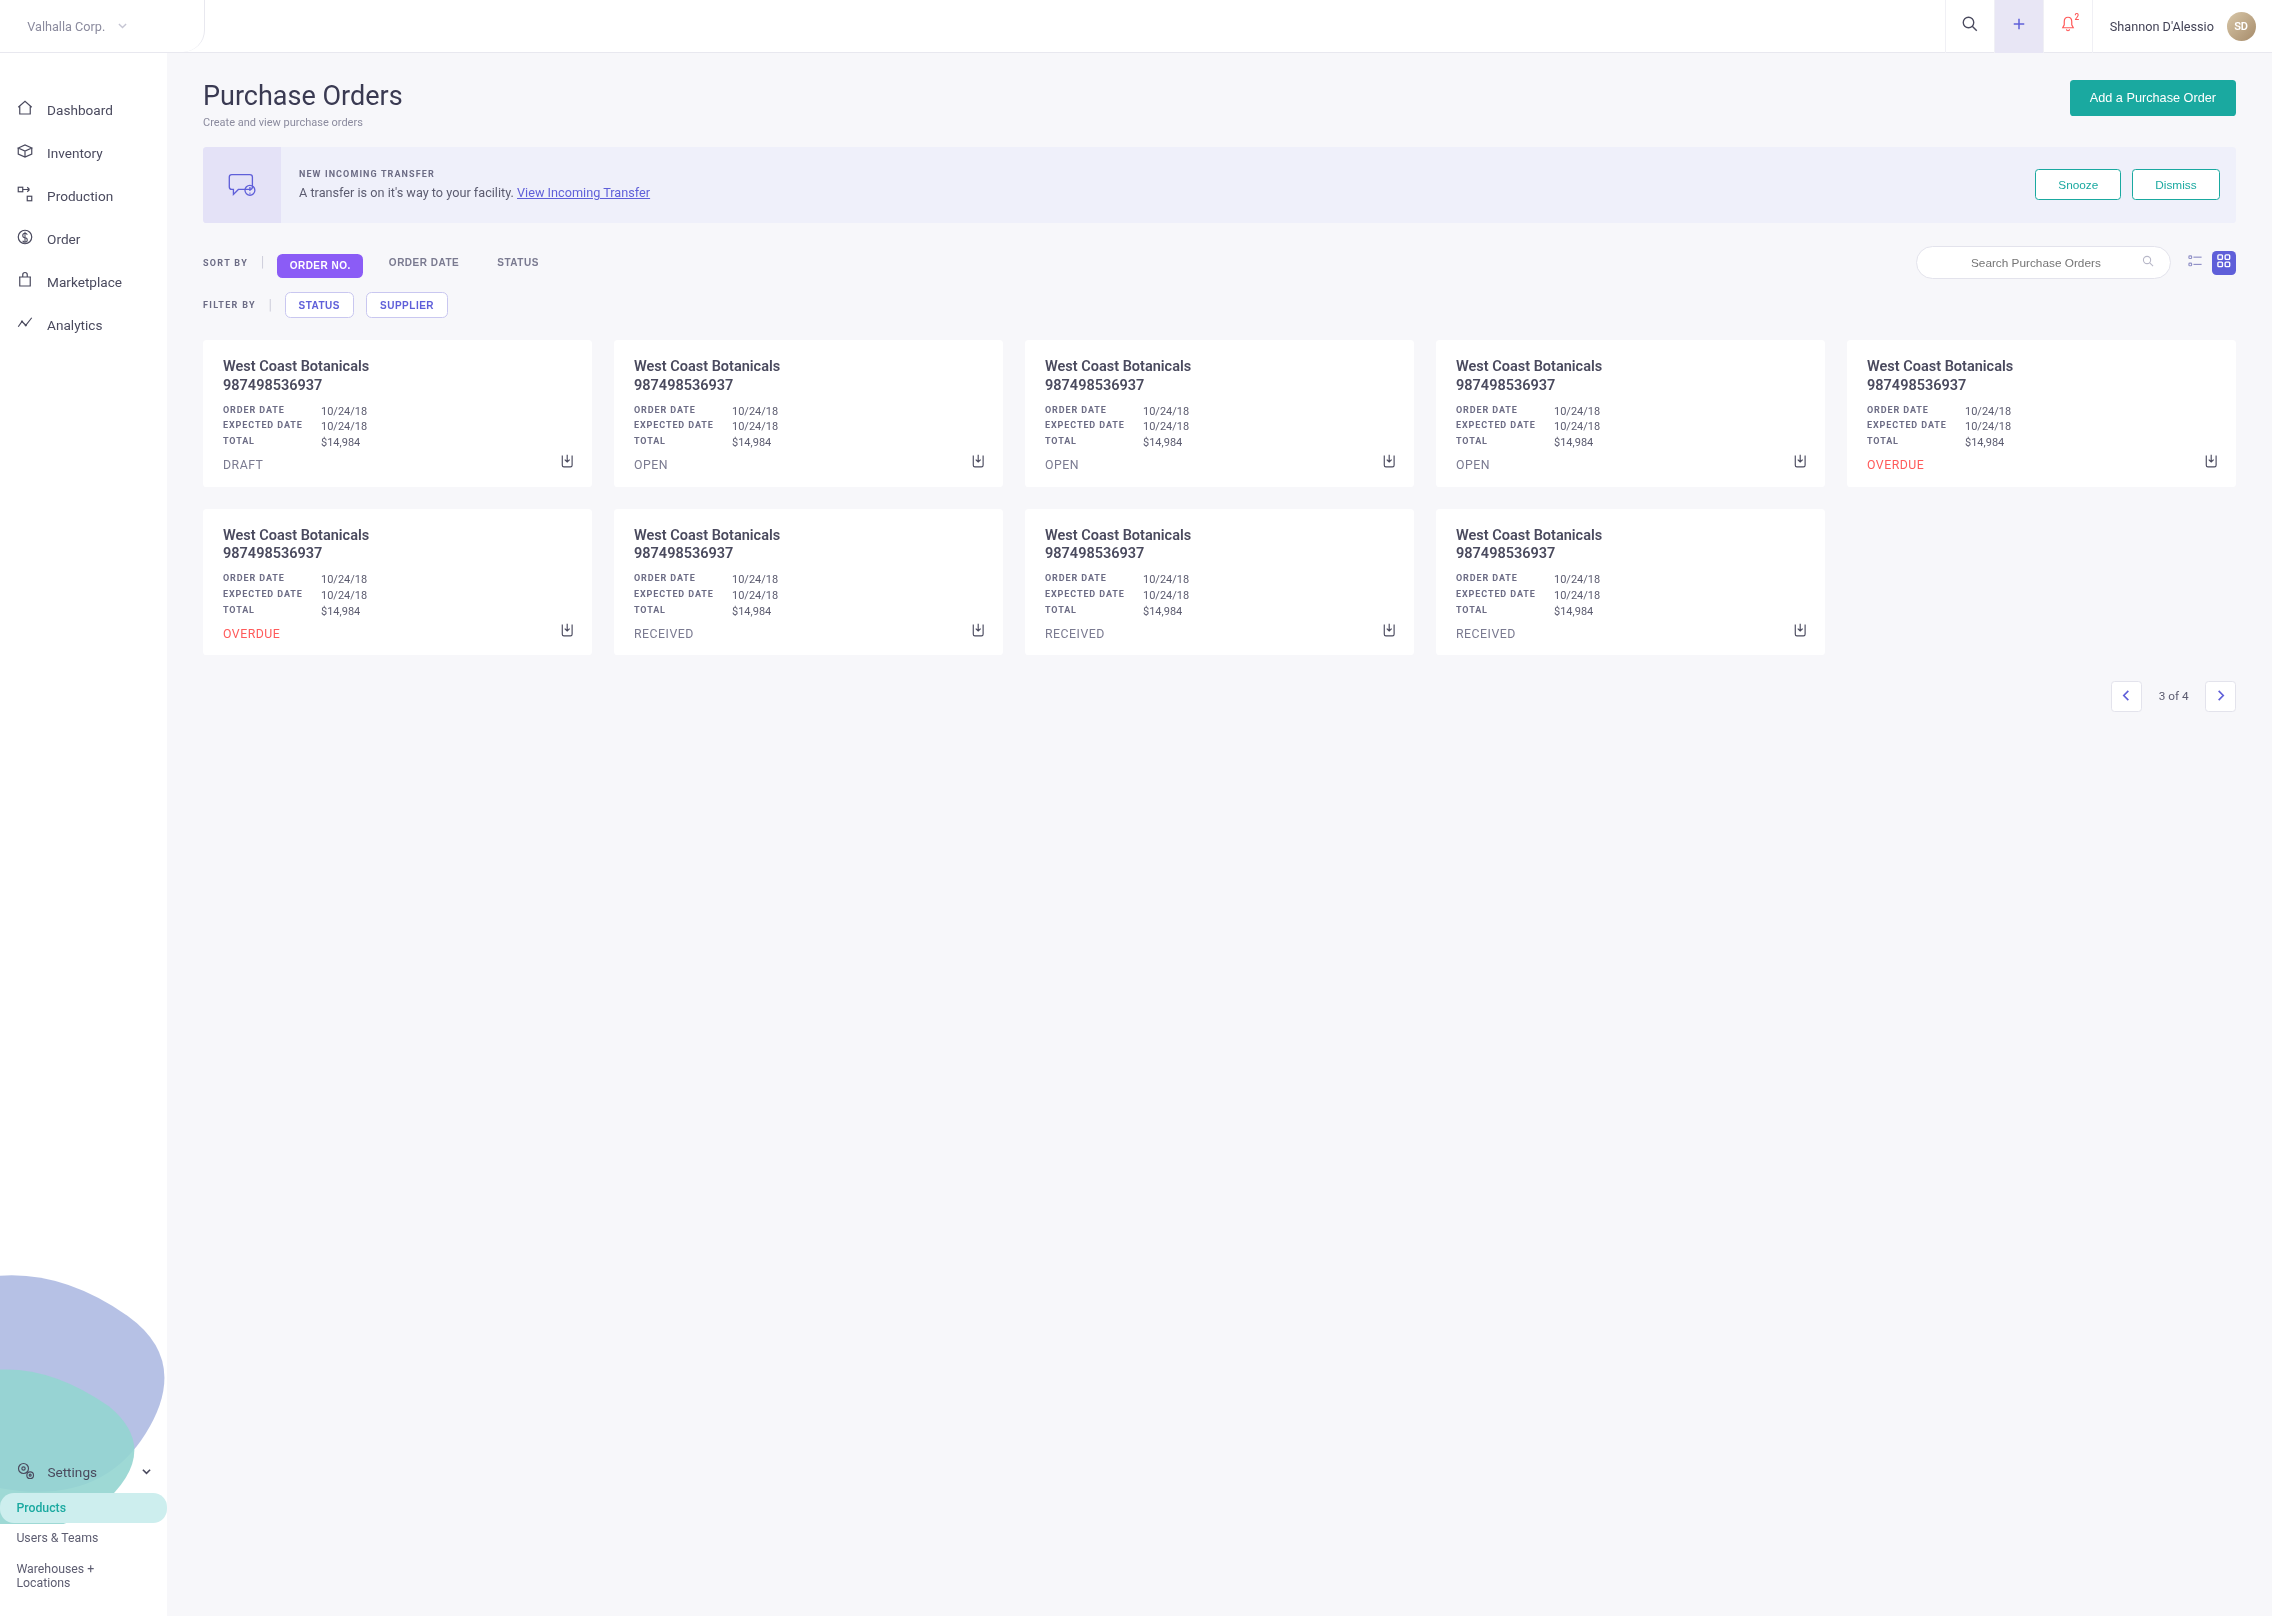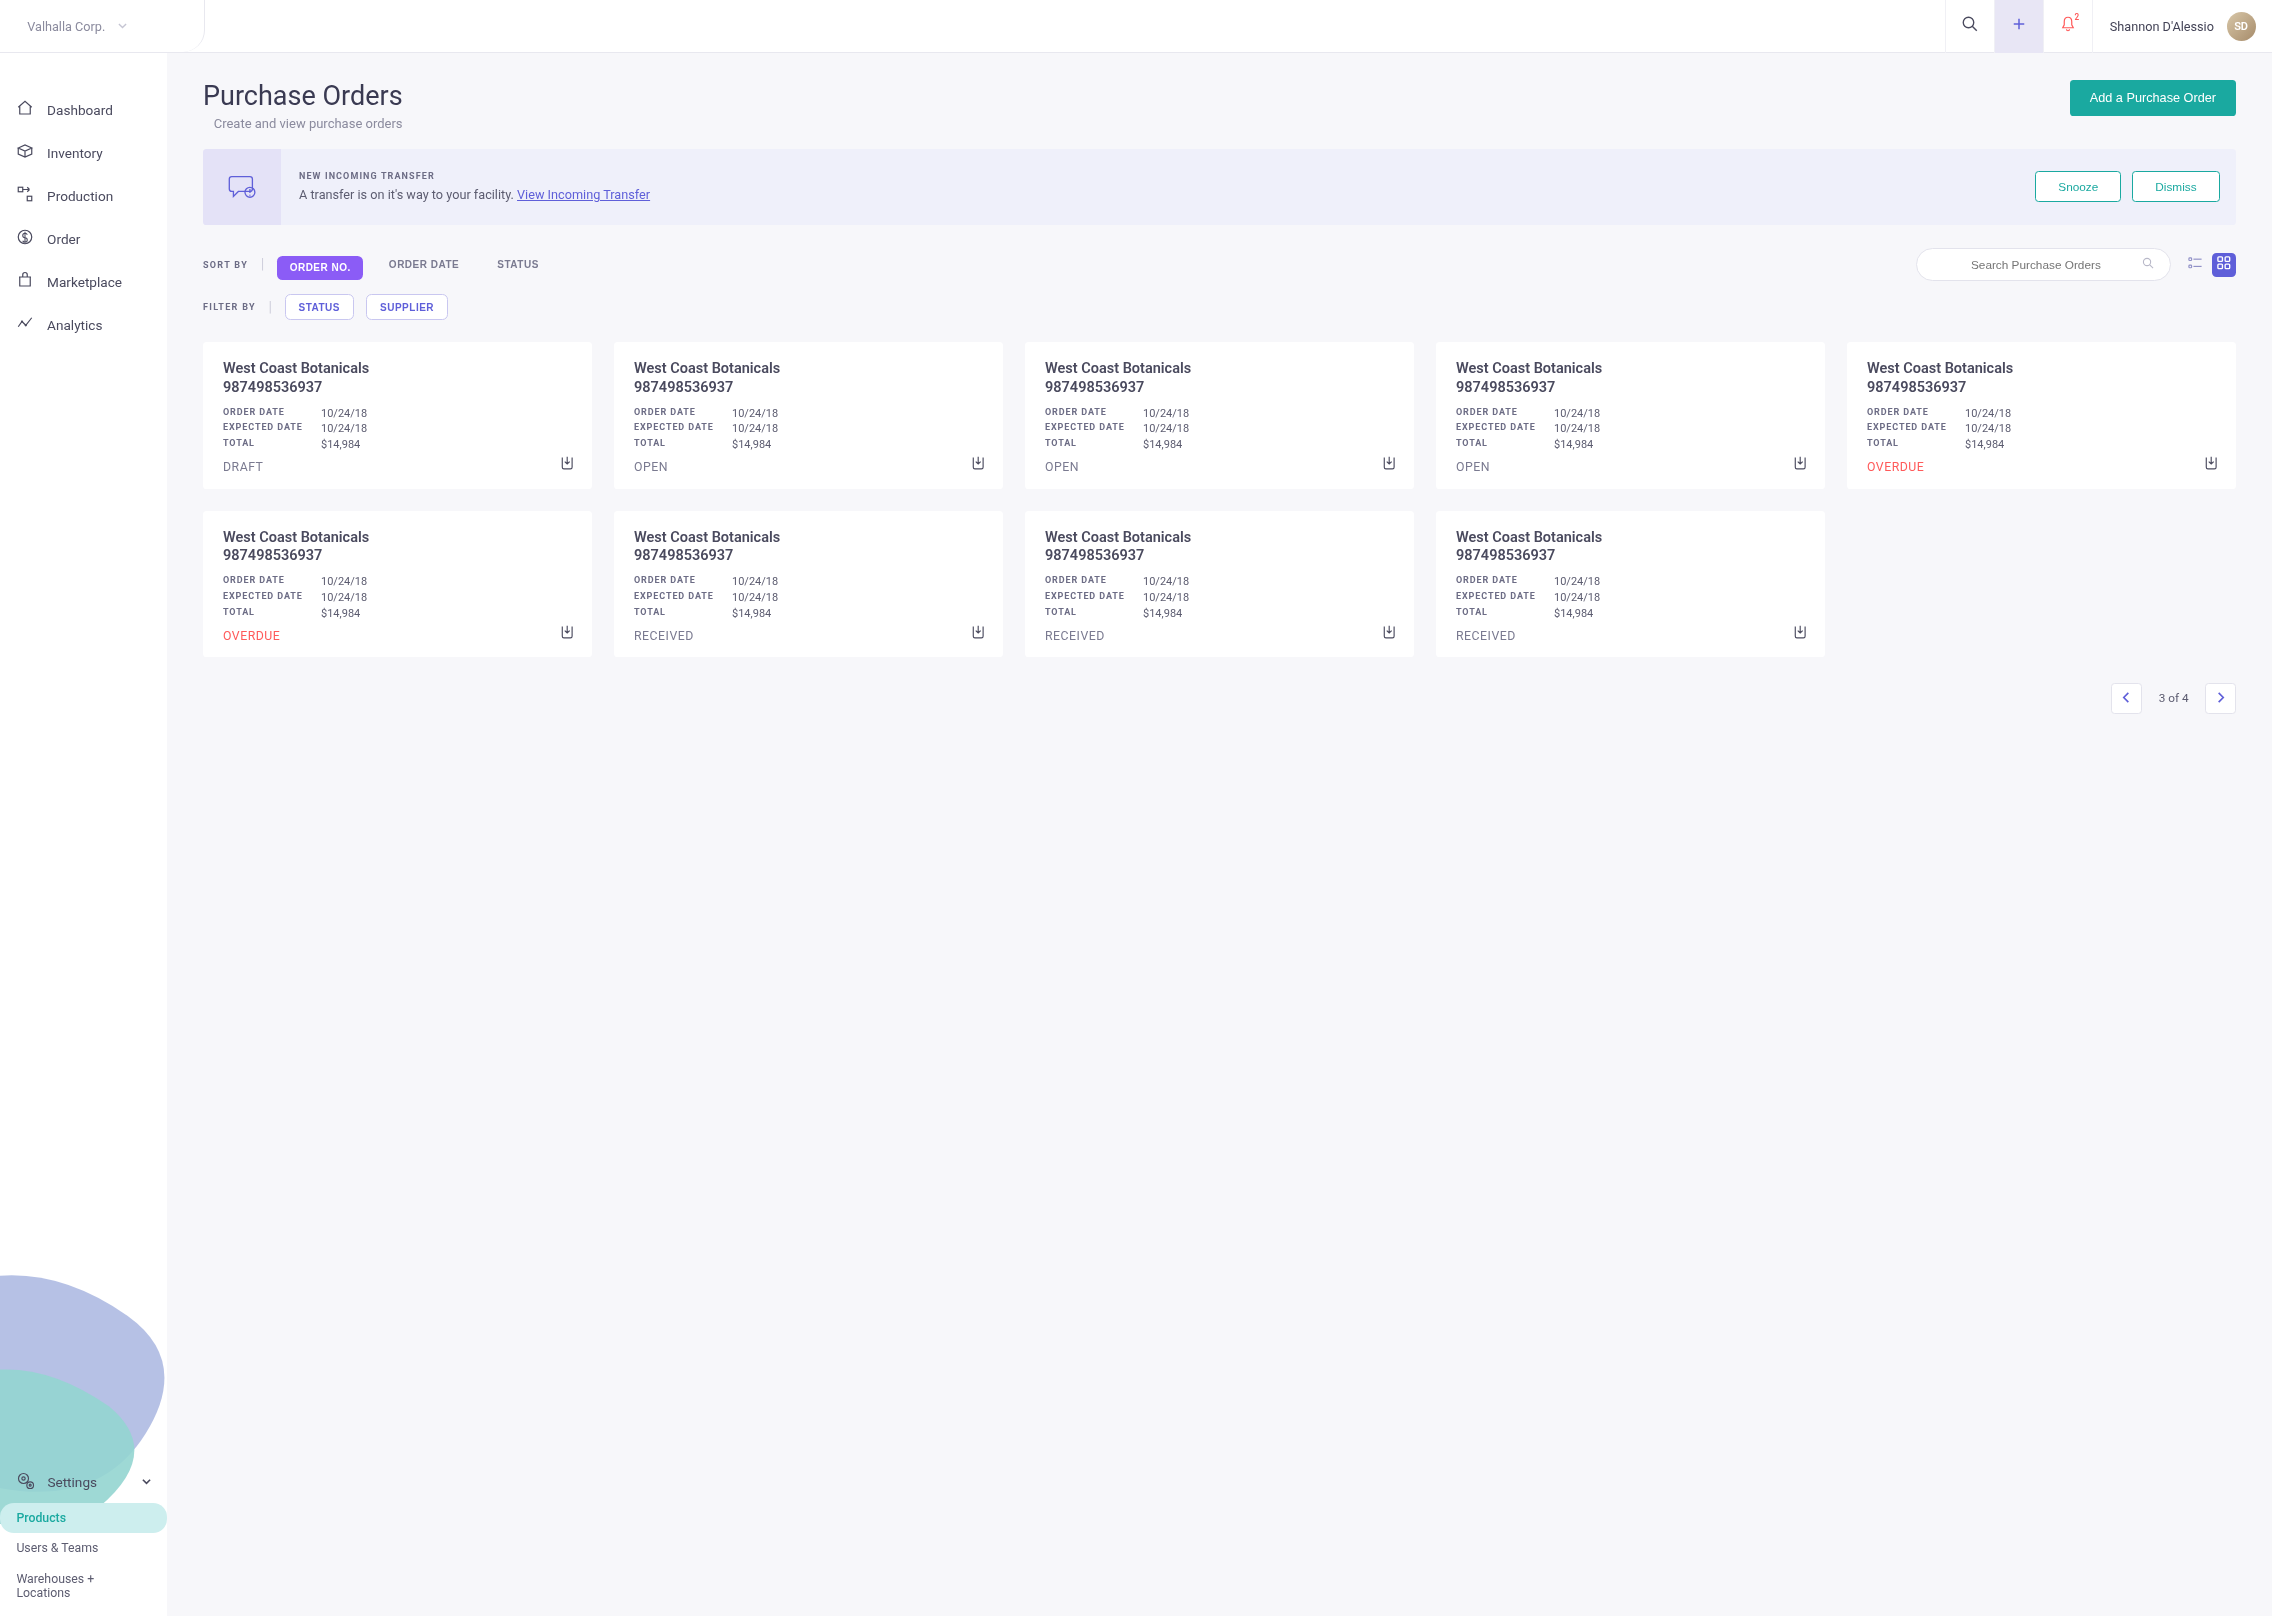"Create and view purchase orders" .page-subtitle { font-size: 13px -> 11px; text-align: right -> none }
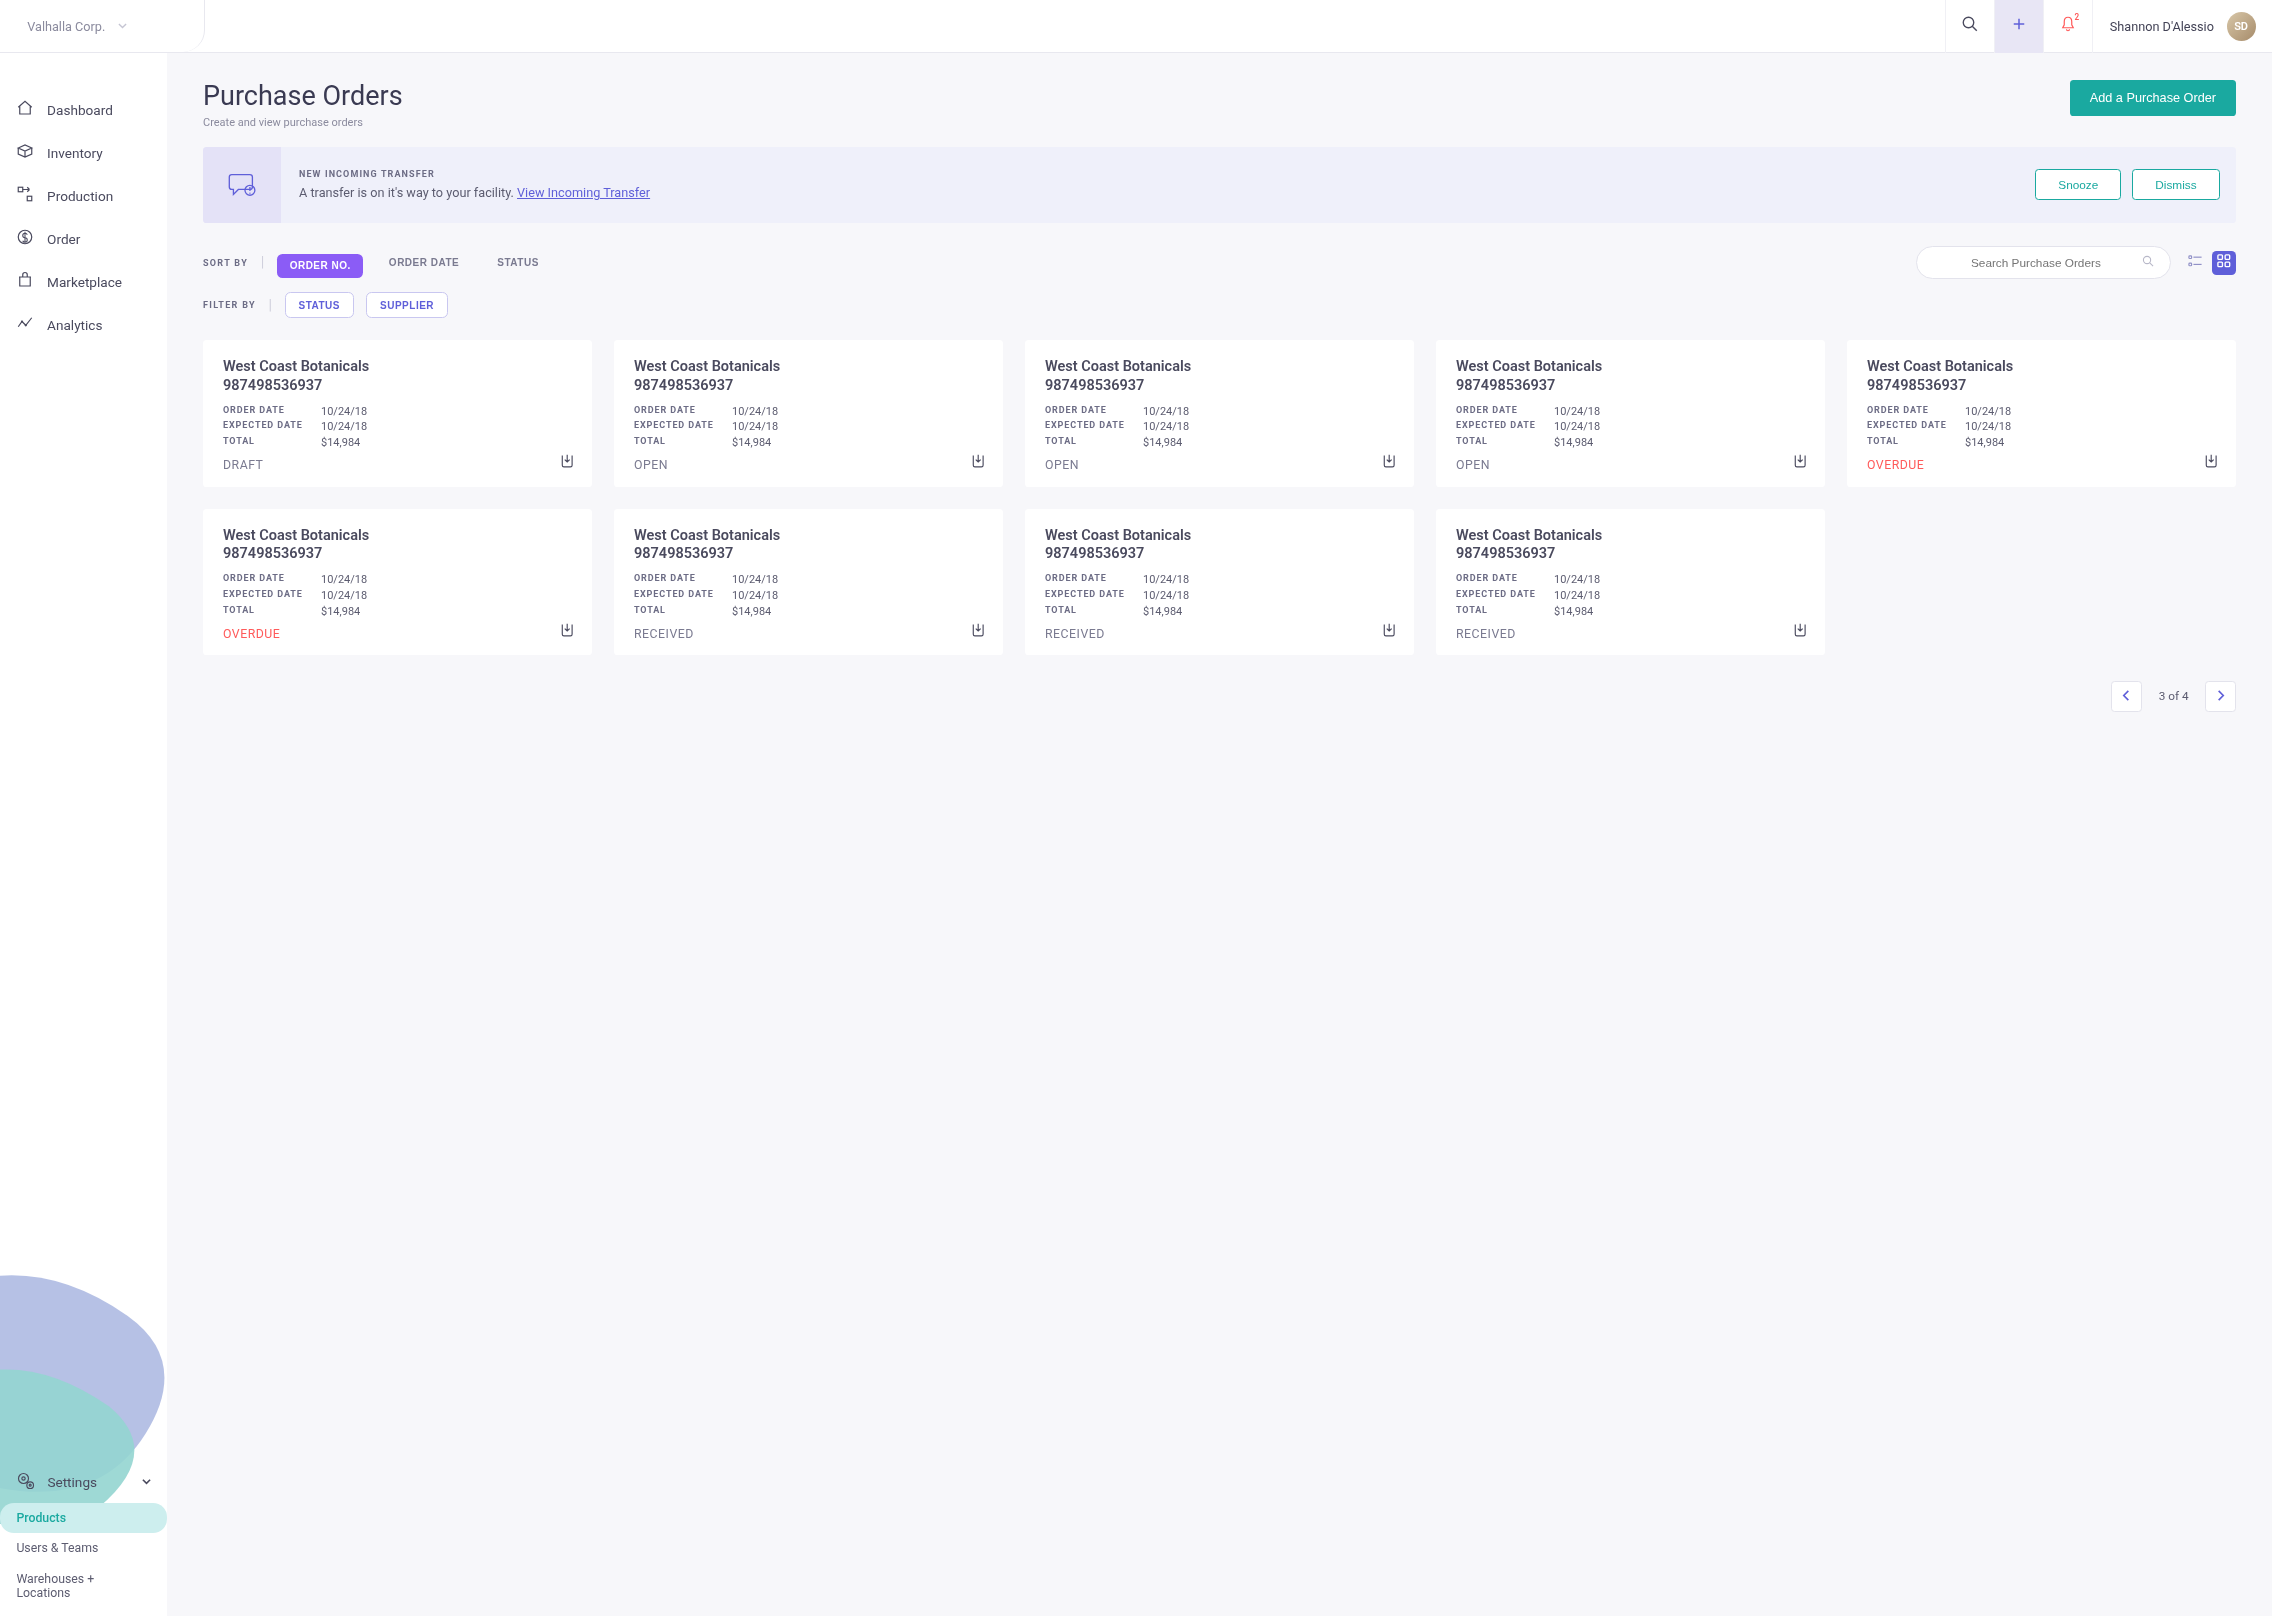"Settings" .bottom-nav { padding-bottom: 8px -> 18px }
